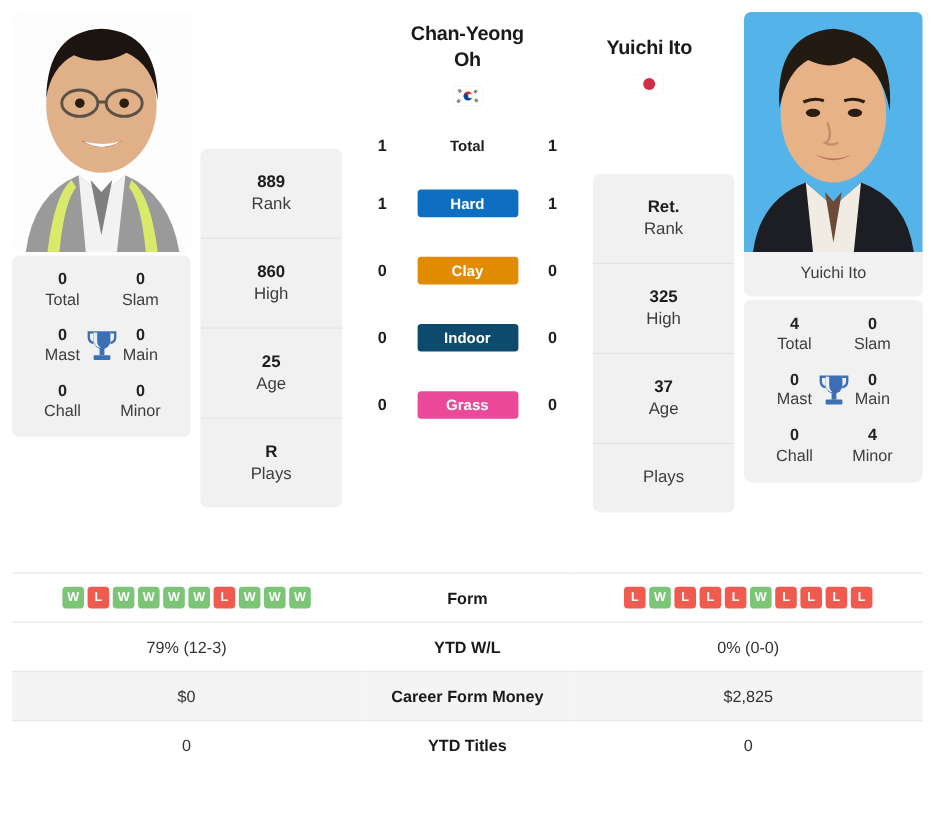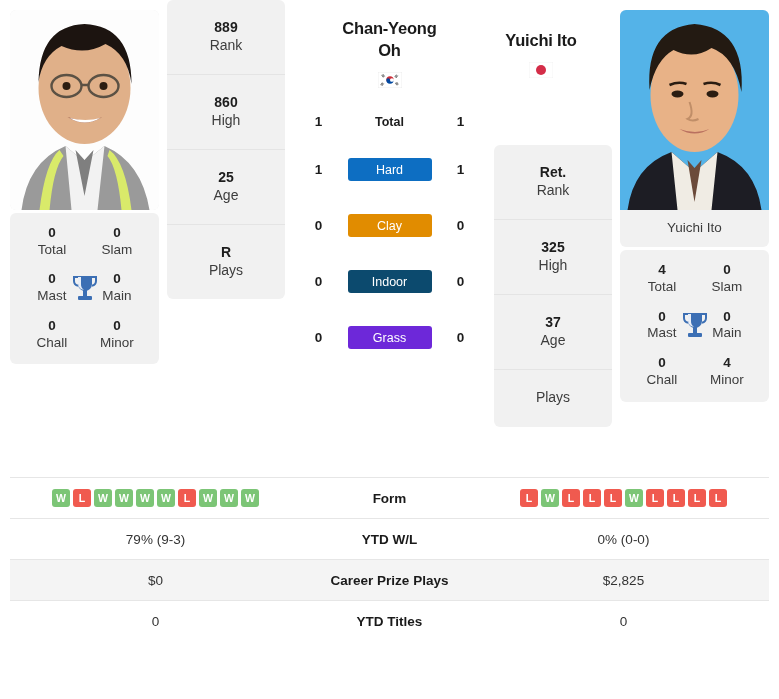"889" .stat-col { padding-top: none -> 124px }
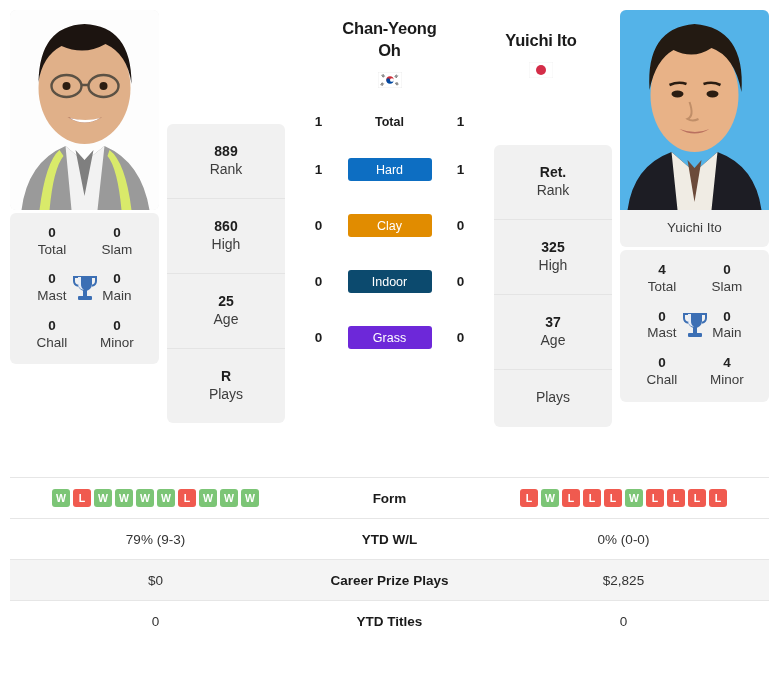"Hard" .surface { font-weight: normal -> bold }
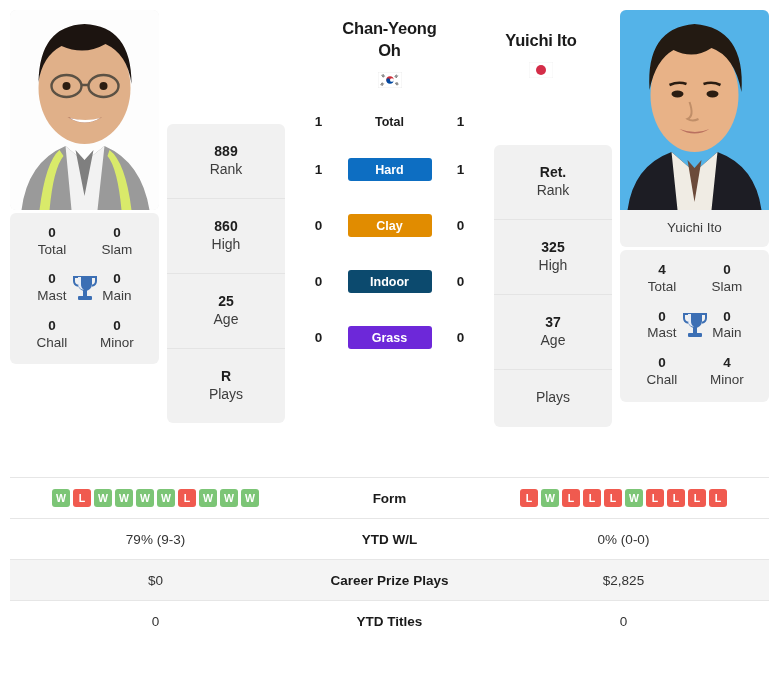"Grass" div.surface { background: #6d28d9 -> #ec4899 }
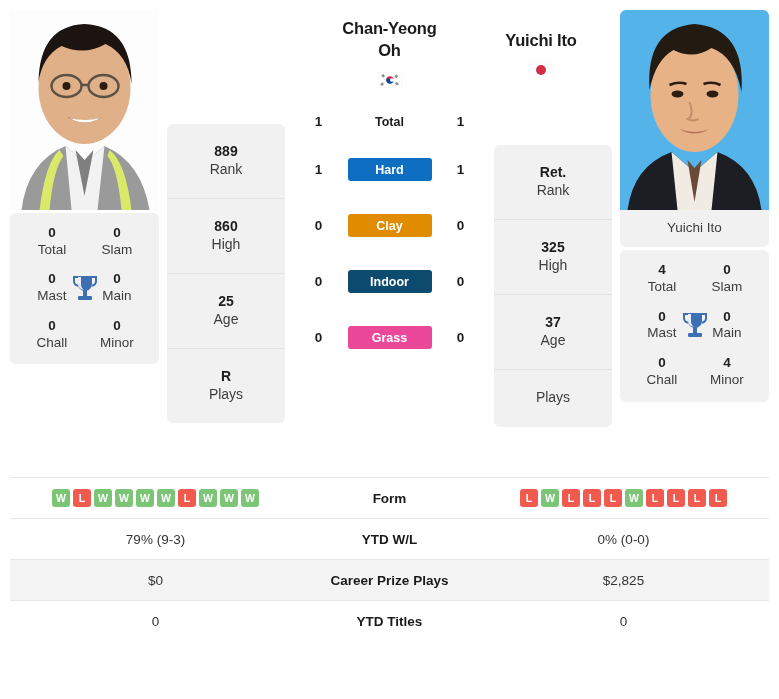"79% (9-3)" td.td-side { text: 9-3 -> 12-3 }
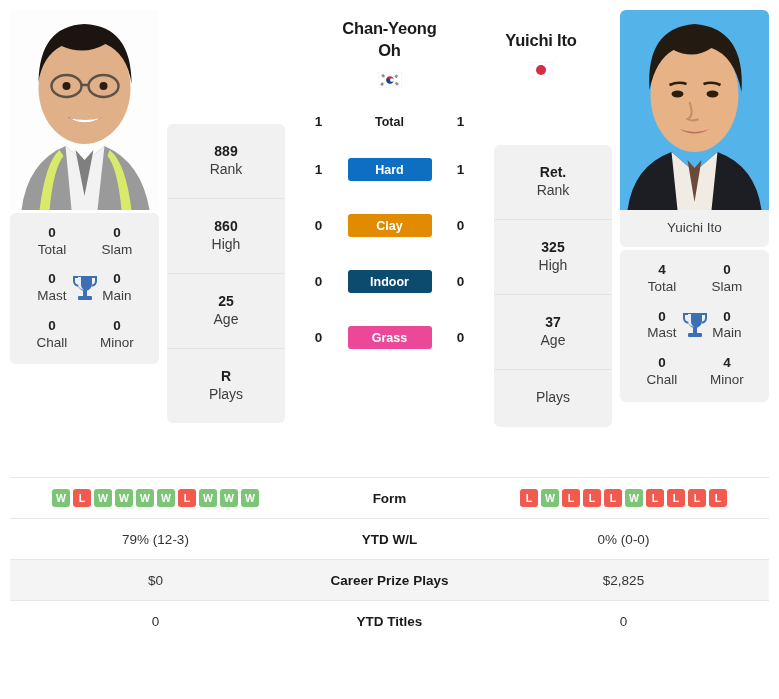"Career Prize Plays" td.td-mid { text: Prize Plays -> Form Money }
